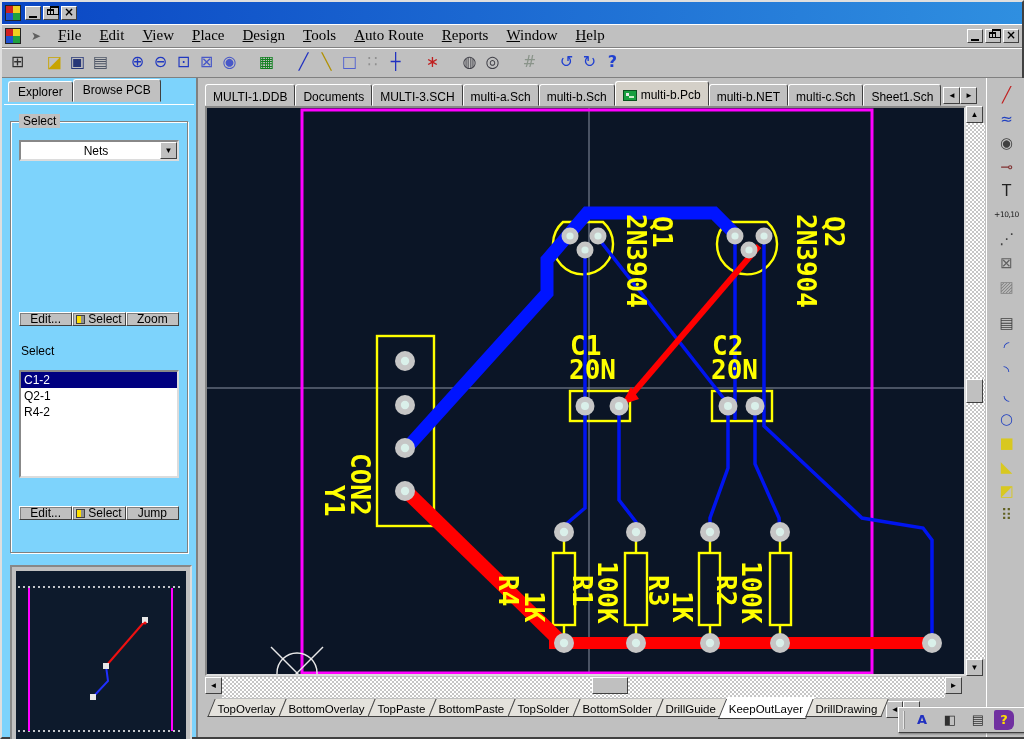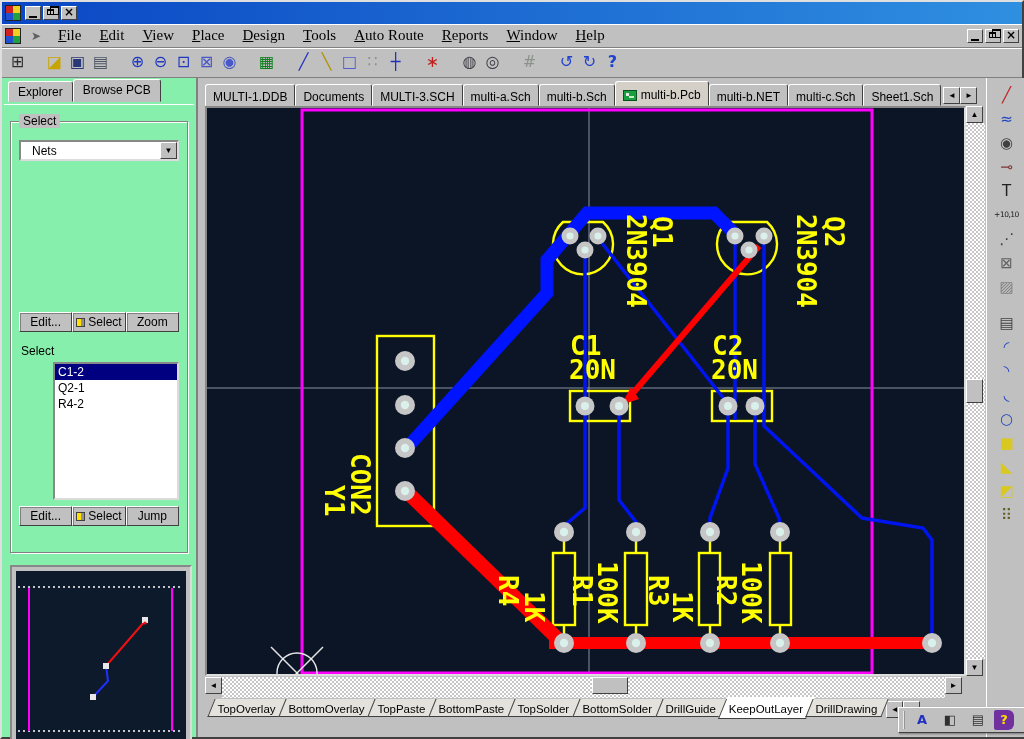"Explorer" .left-panel { background: #86efac -> #7dd3fc }
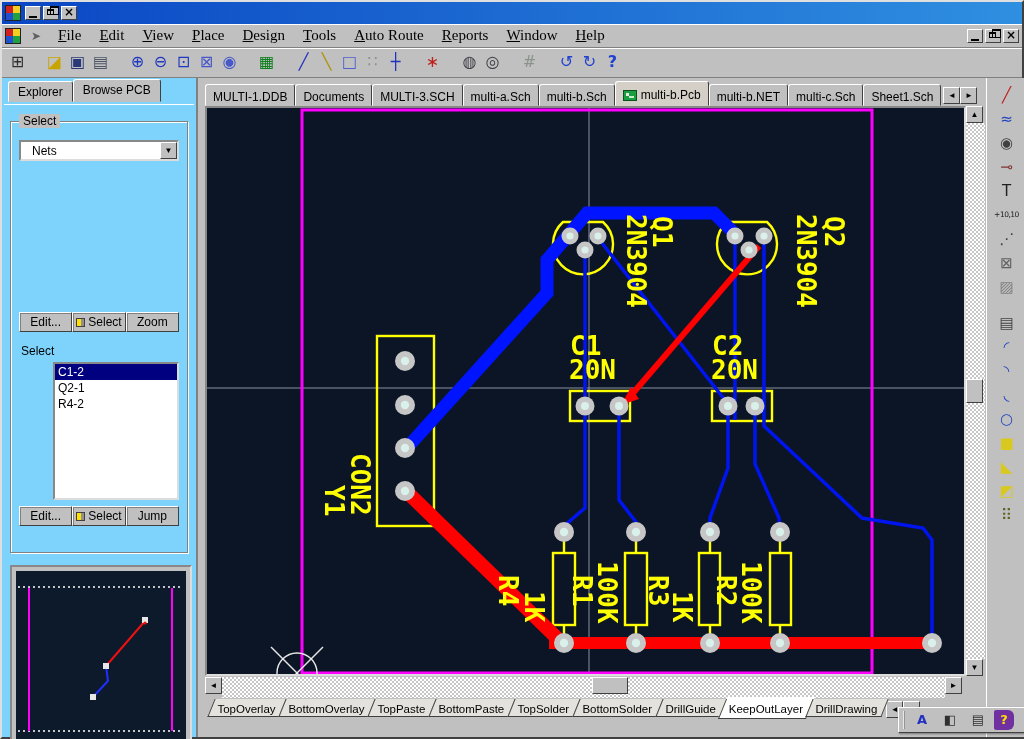"Nets" .combo .val { text-align: none -> center }
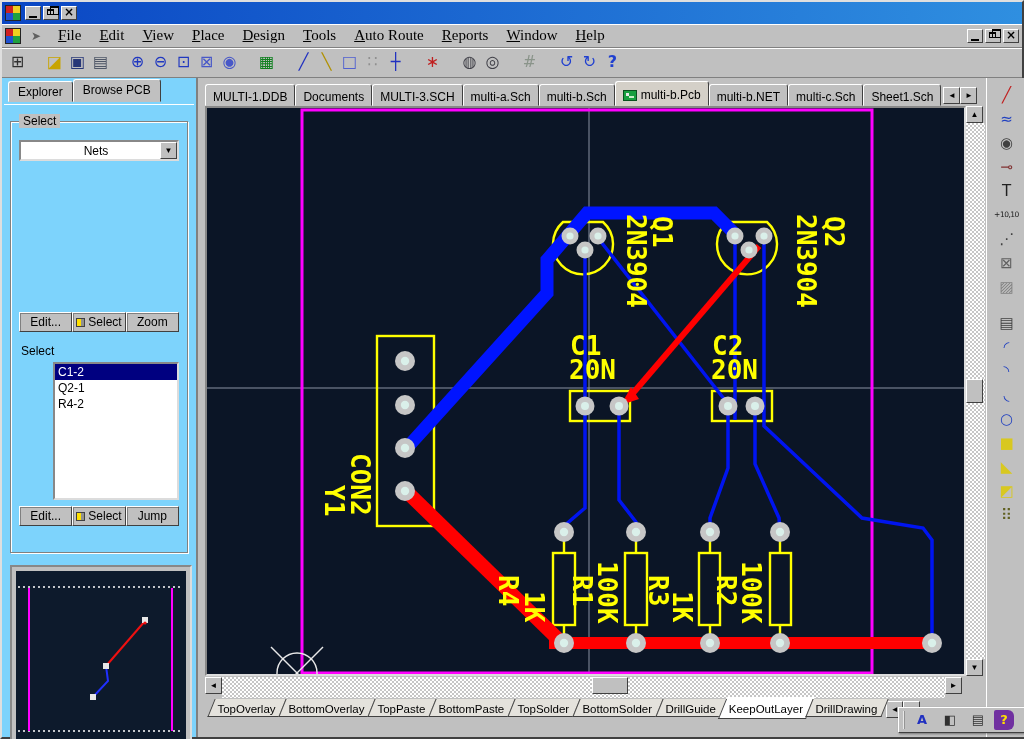"Edit..." .btn3d { height: 20px -> 14px }
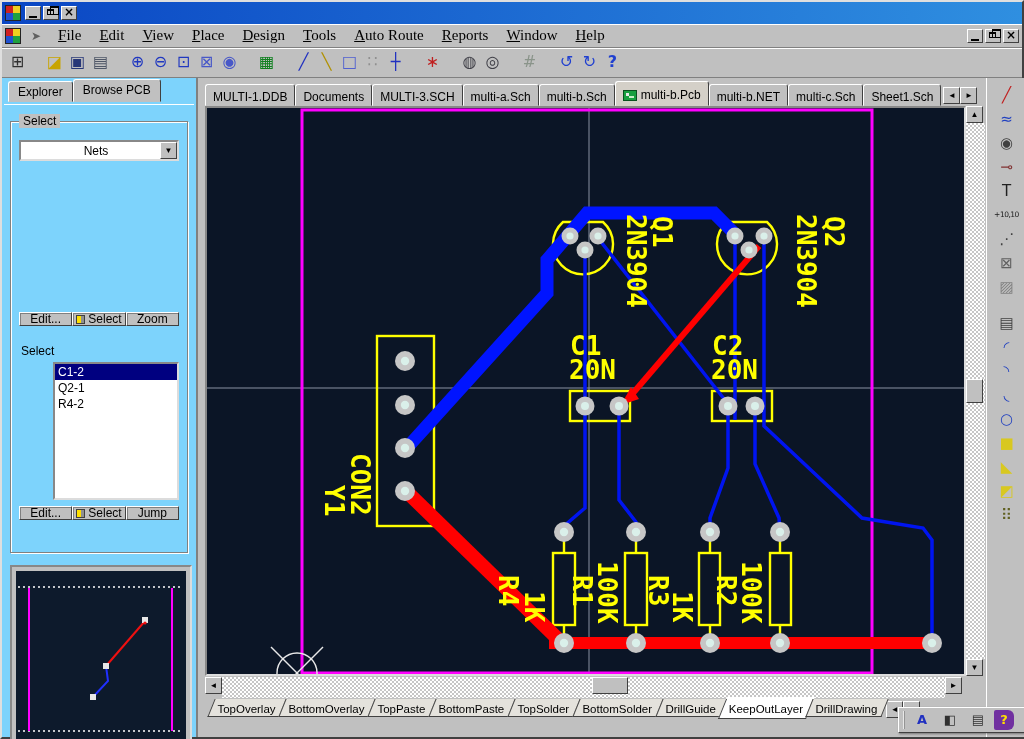"C1-2" div.listbox { height: 138px -> 108px; margin-left: 34px -> none; top: 240px -> 248px }
